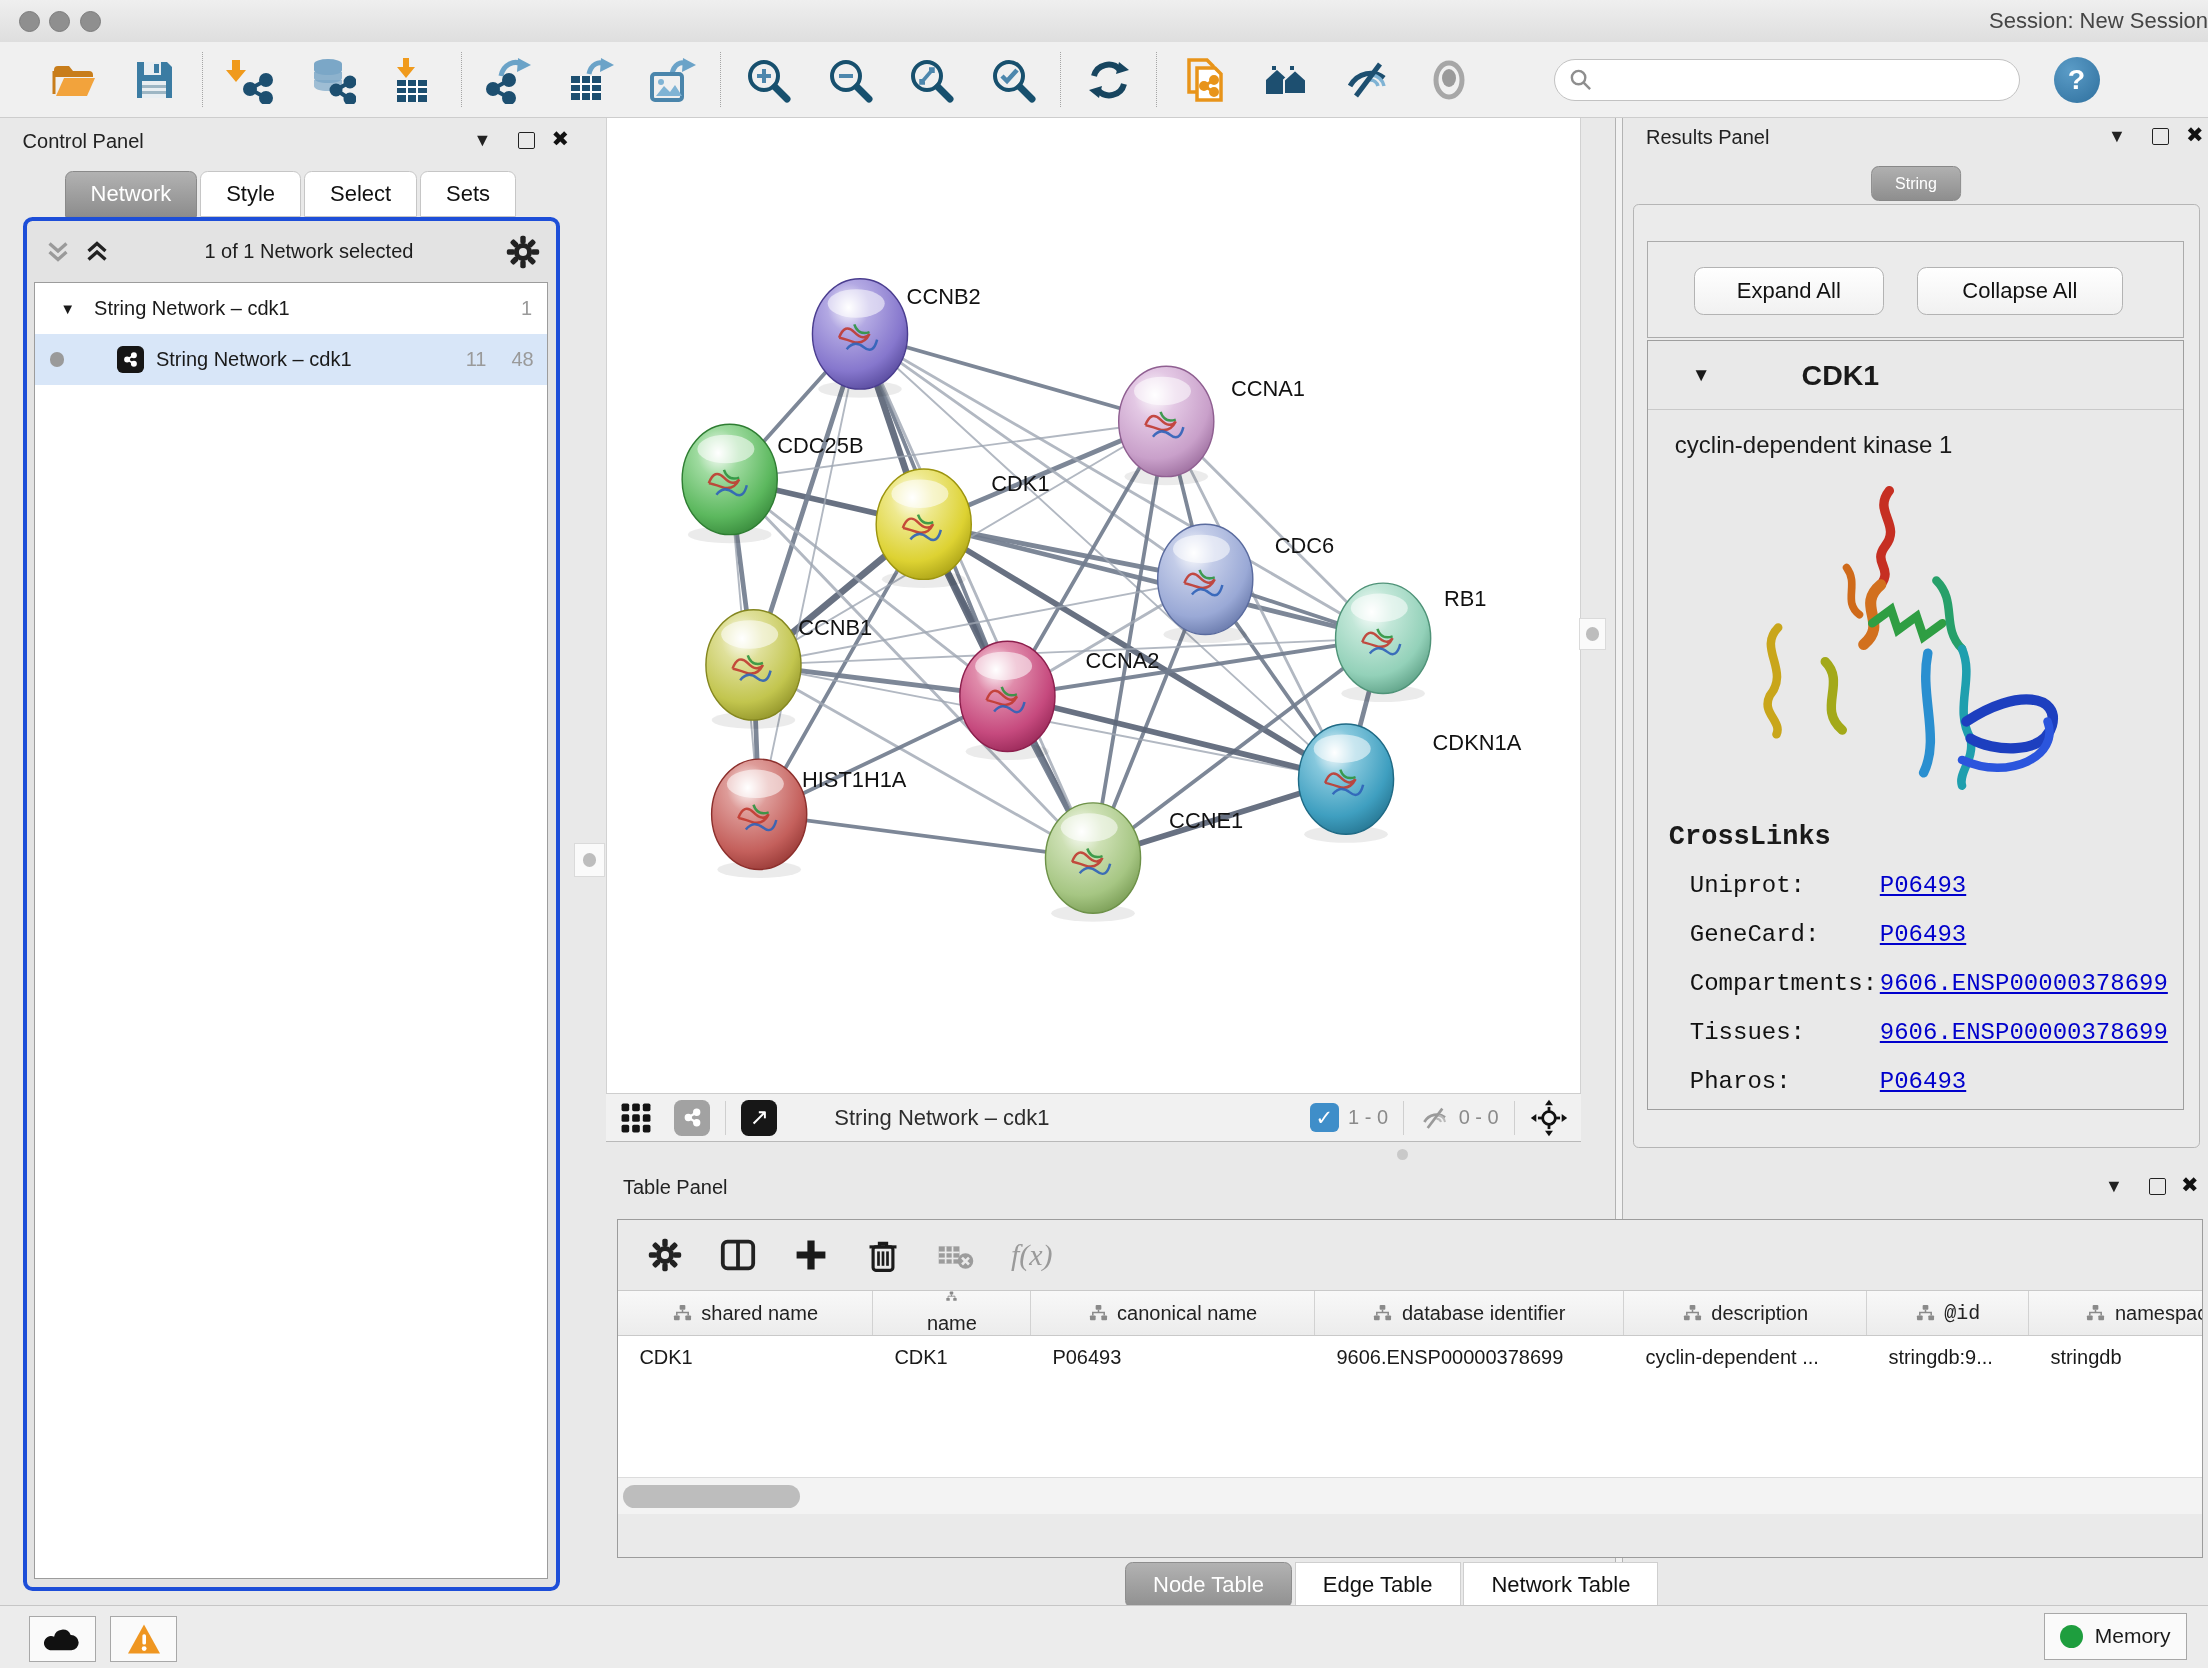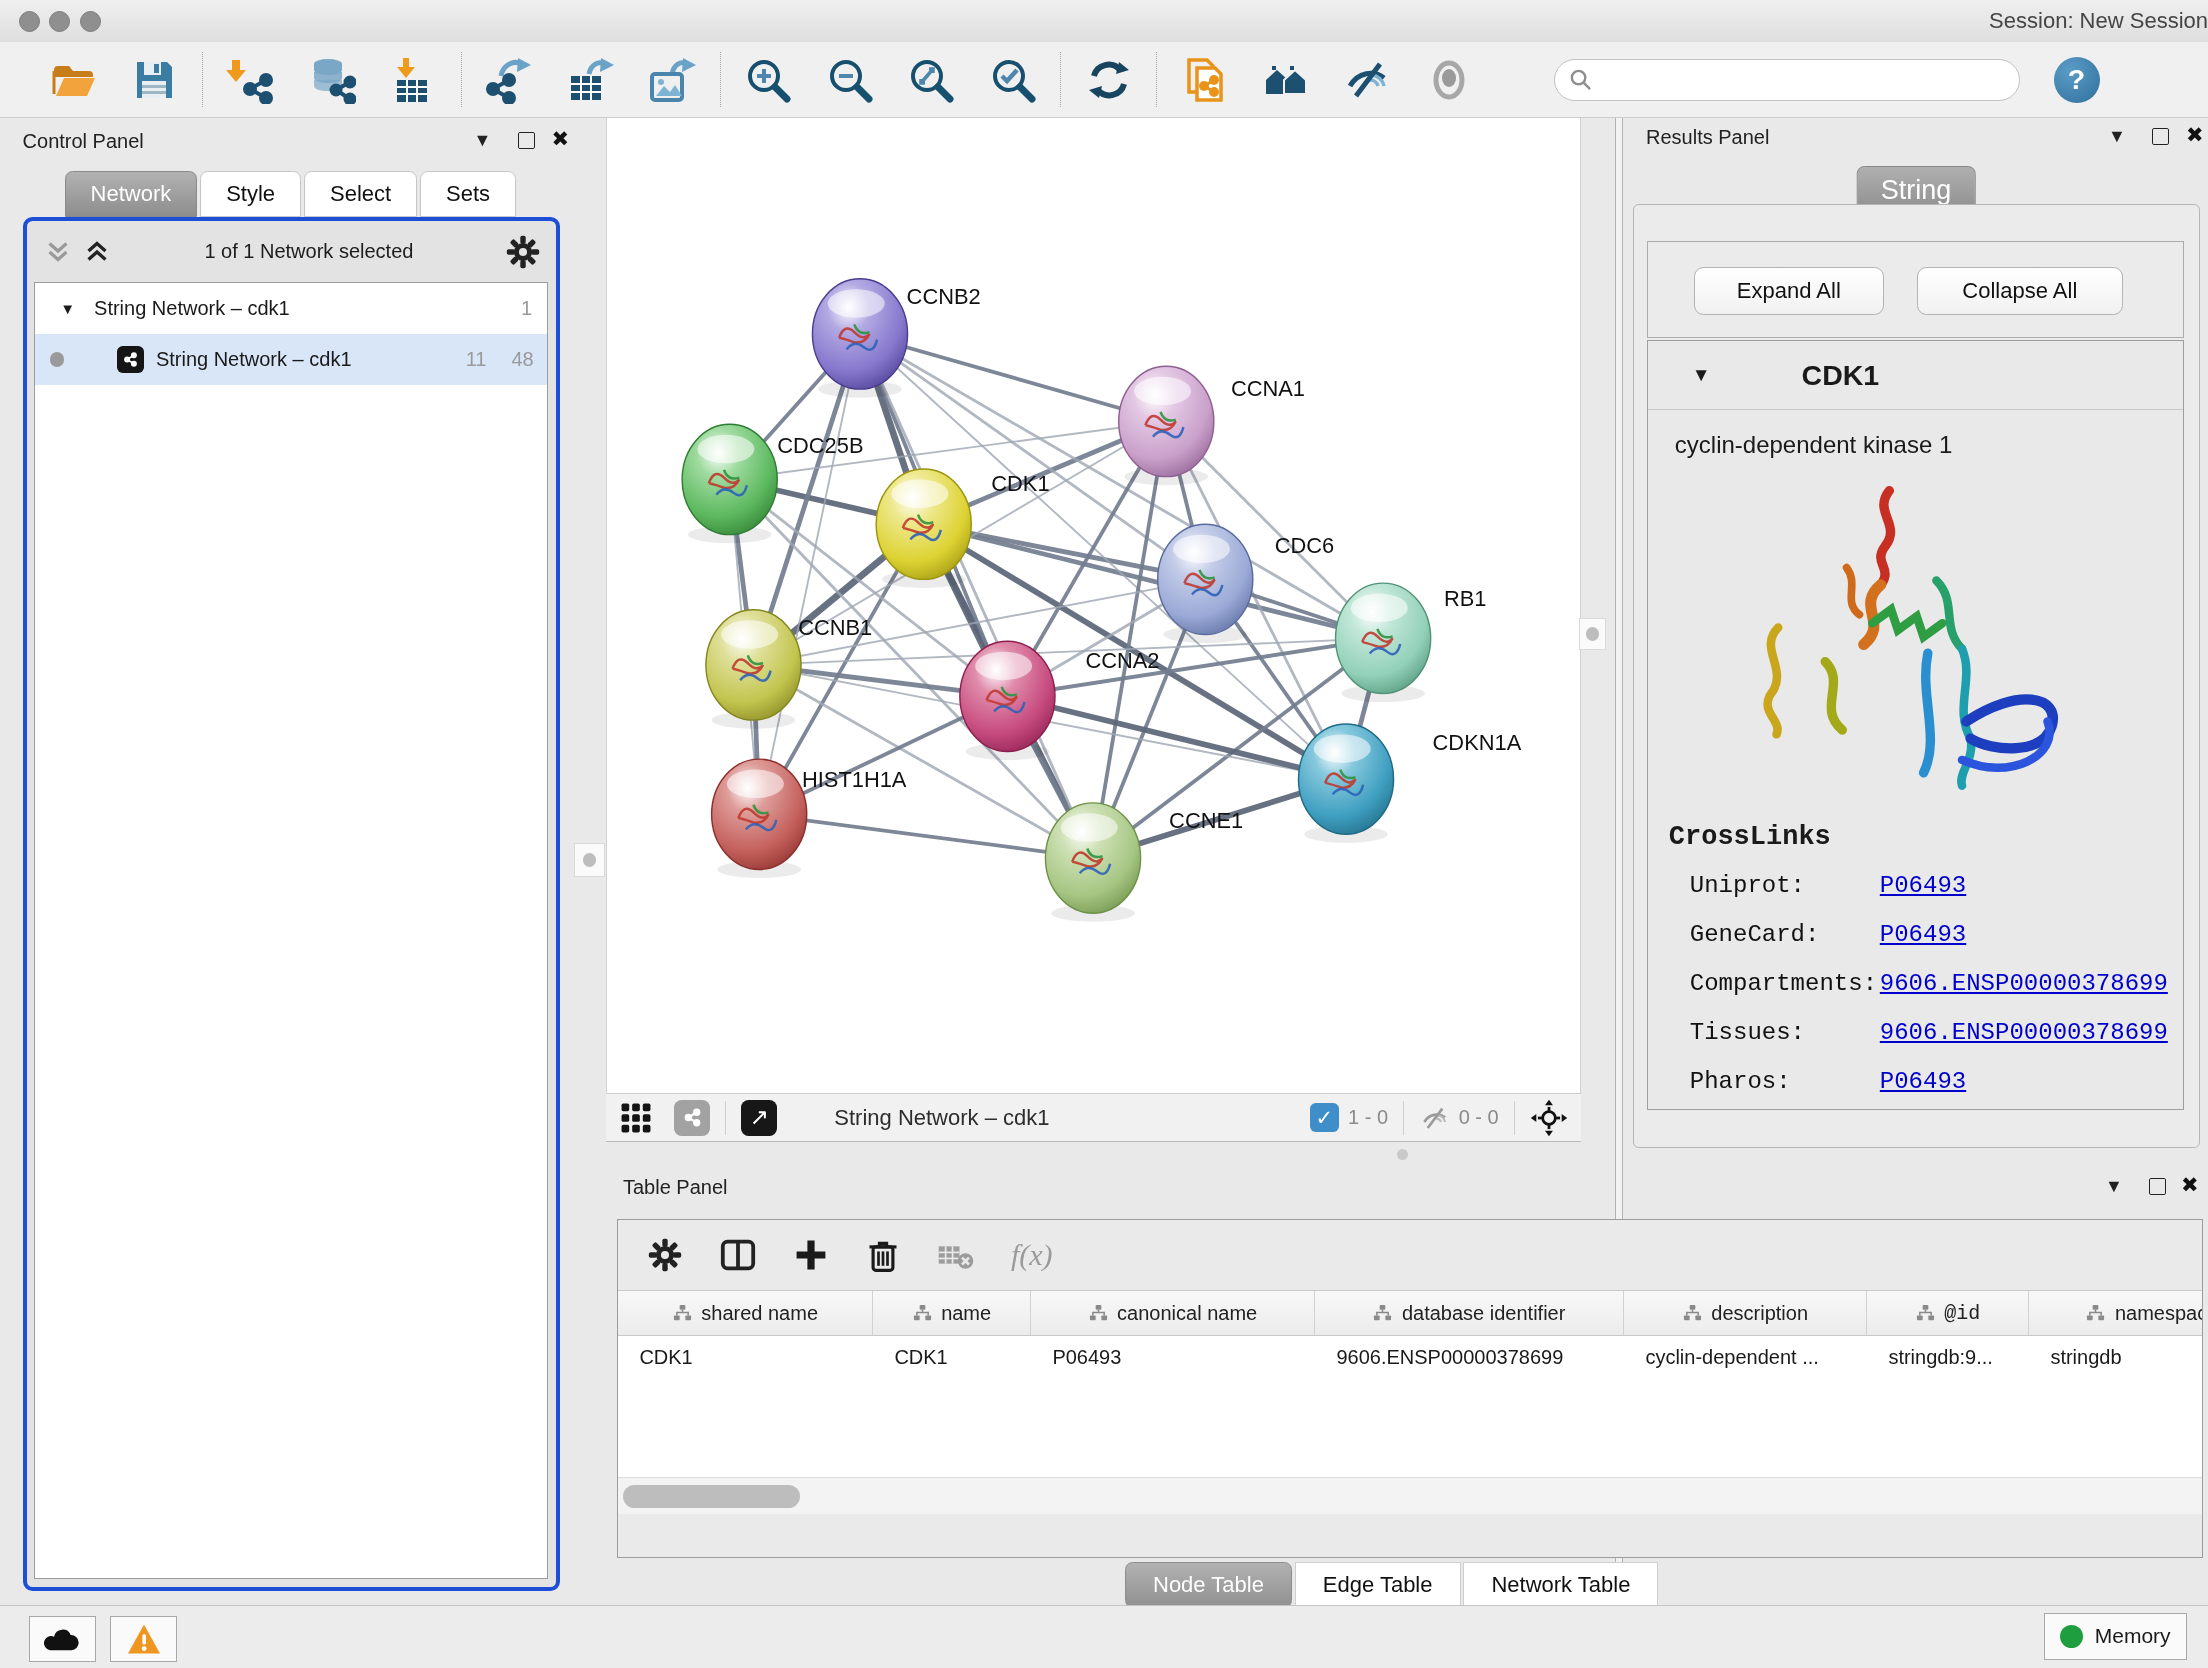"String" .rtab { font-size: 27px -> 16px }
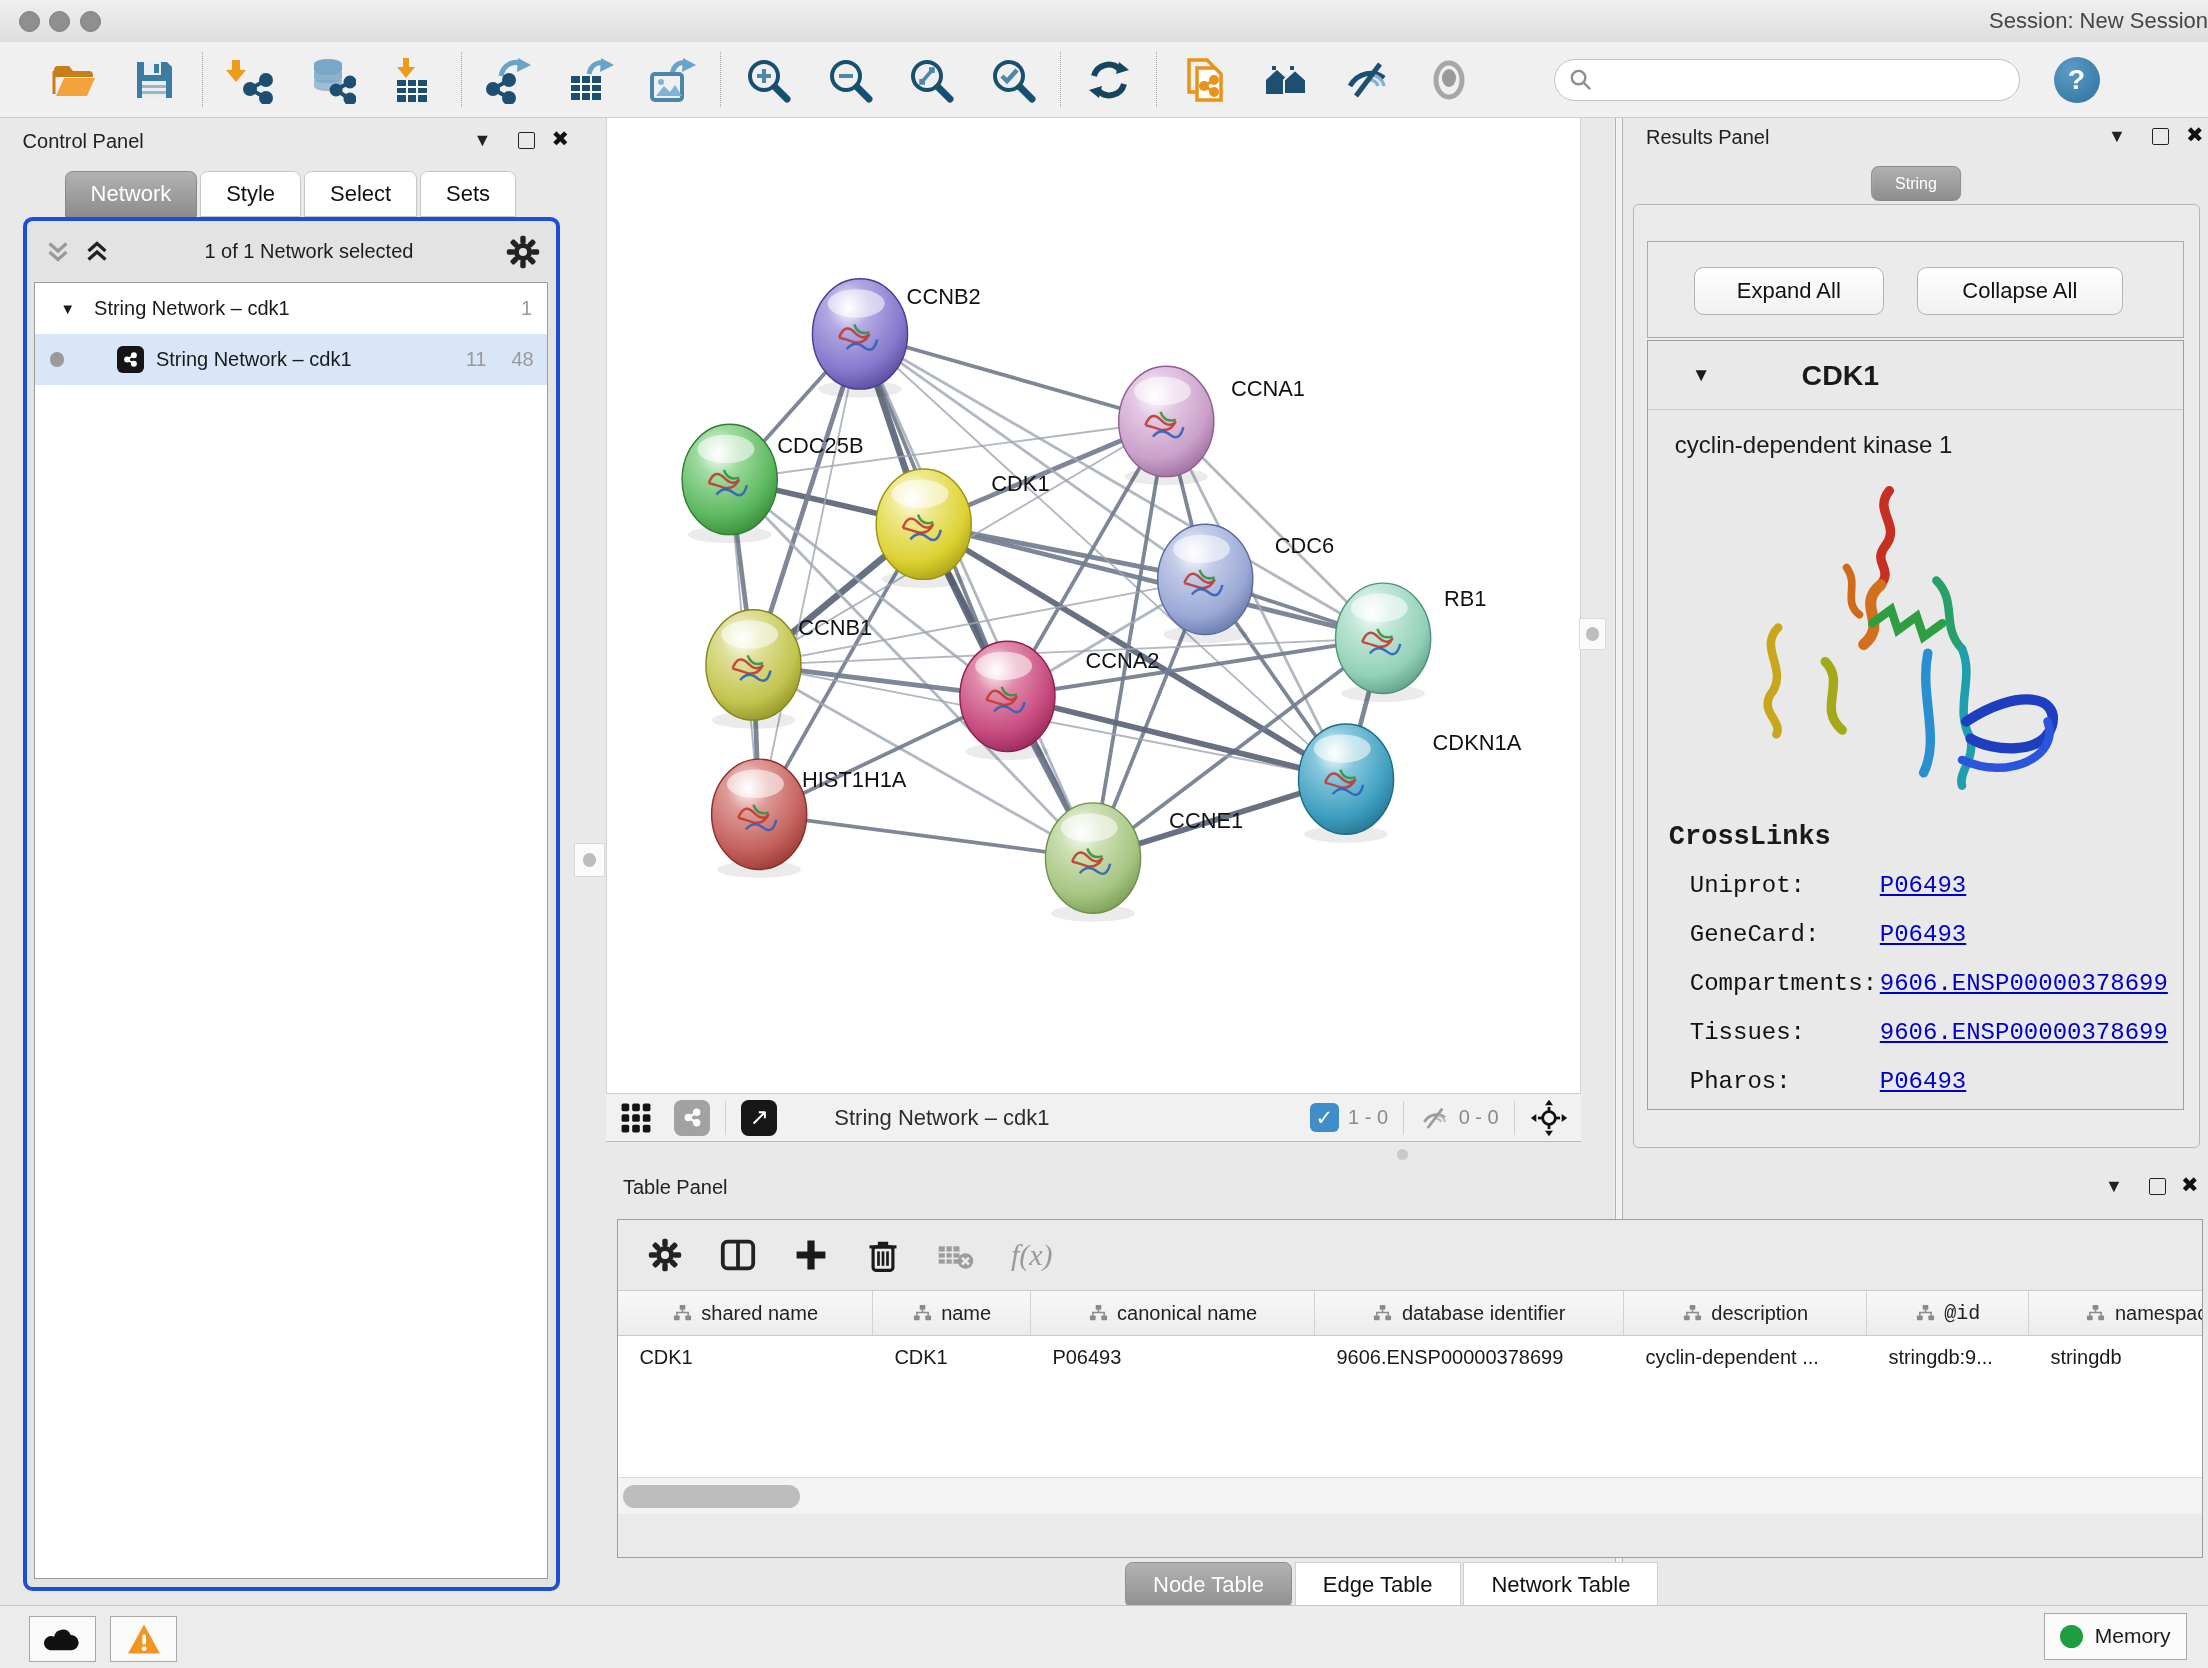"name" div.th { flex-direction: none -> column }
